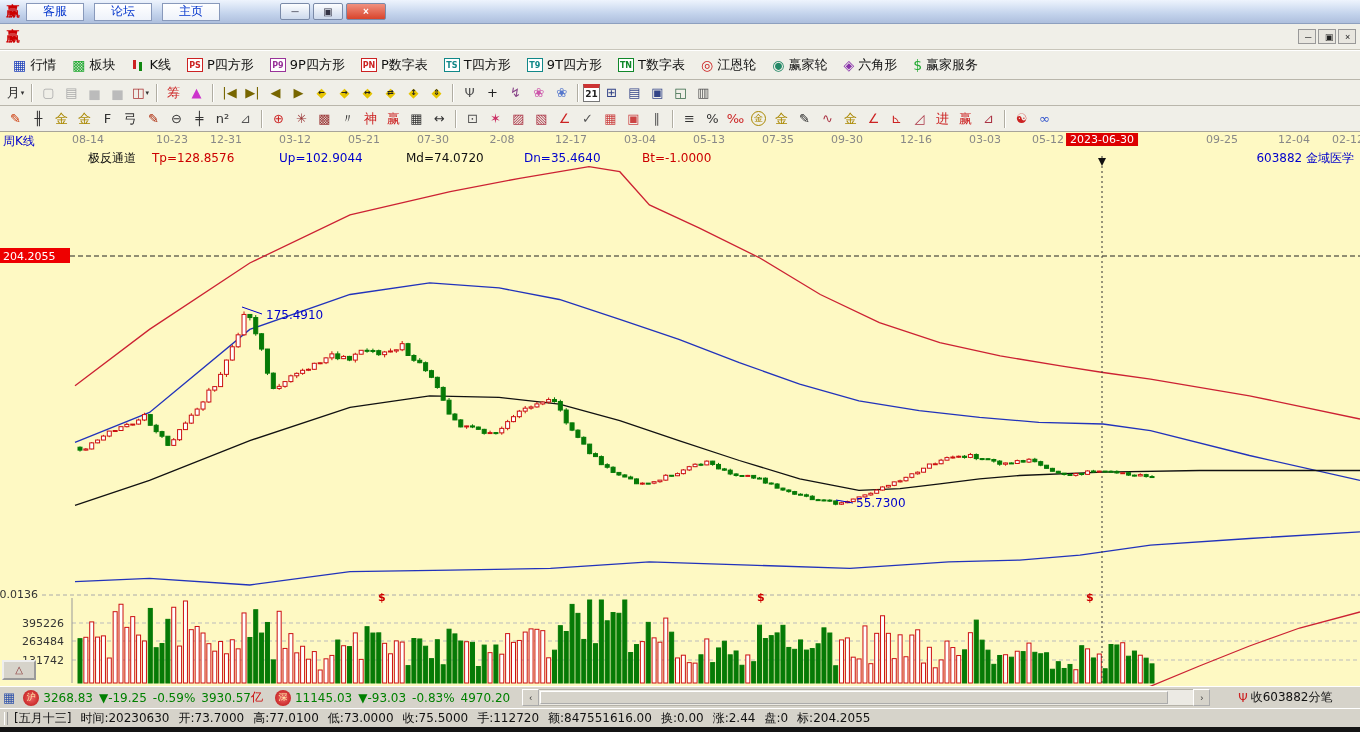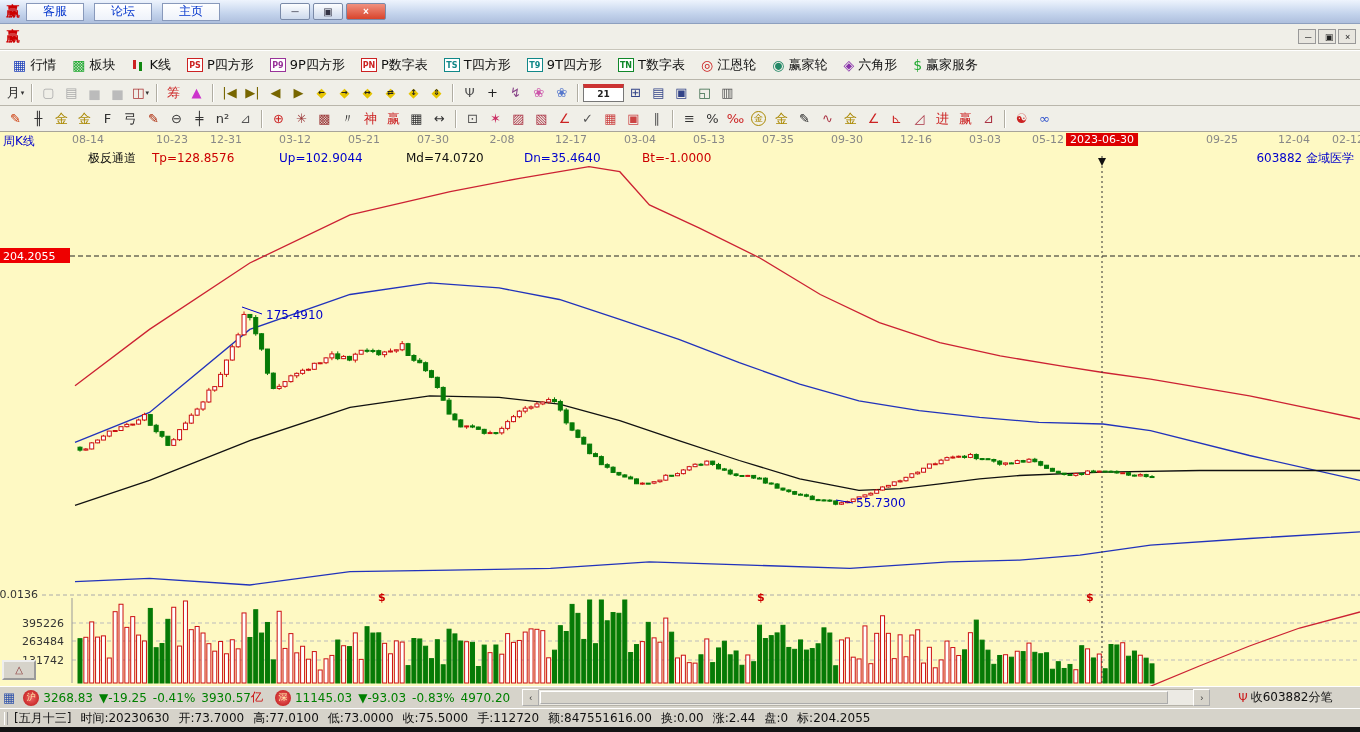"21" .tibtn.box21 { width: 41px -> 17px }
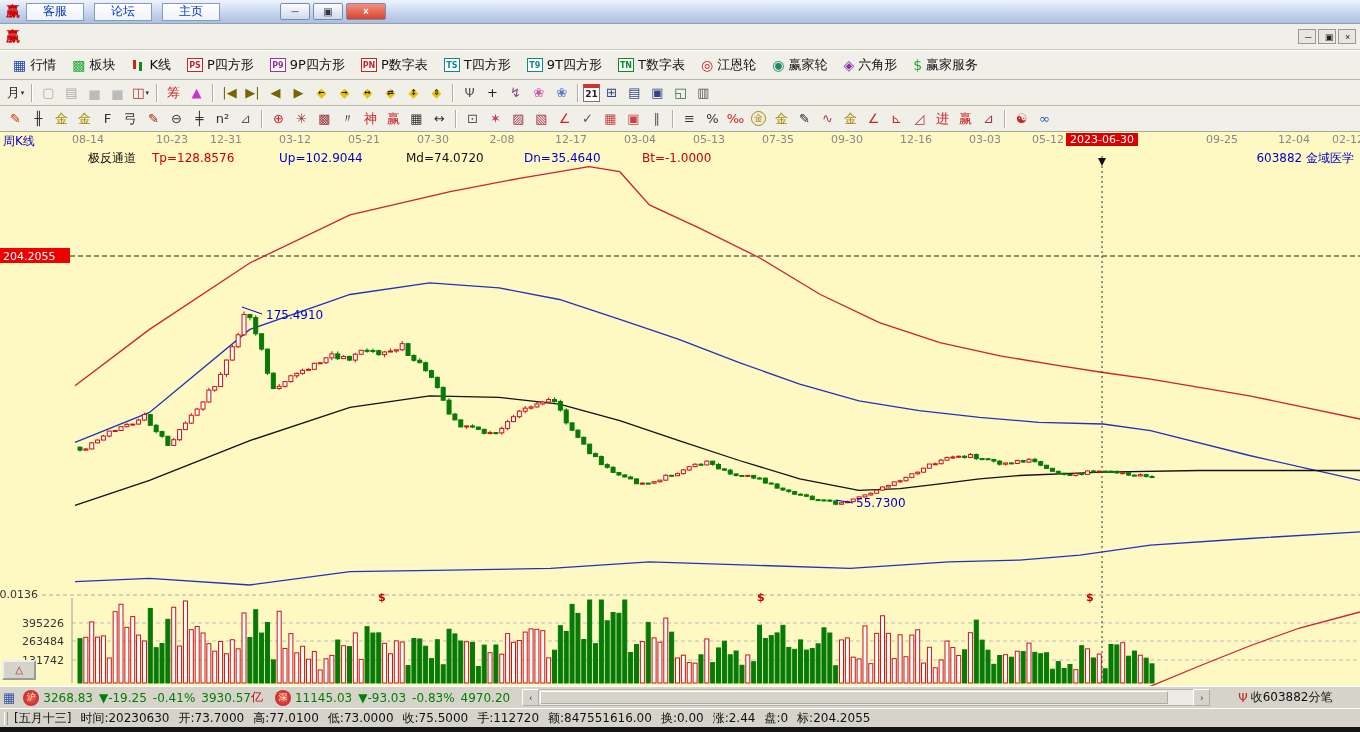"-0.41%" span.ib-green { text: -0.41% -> -0.59% }
